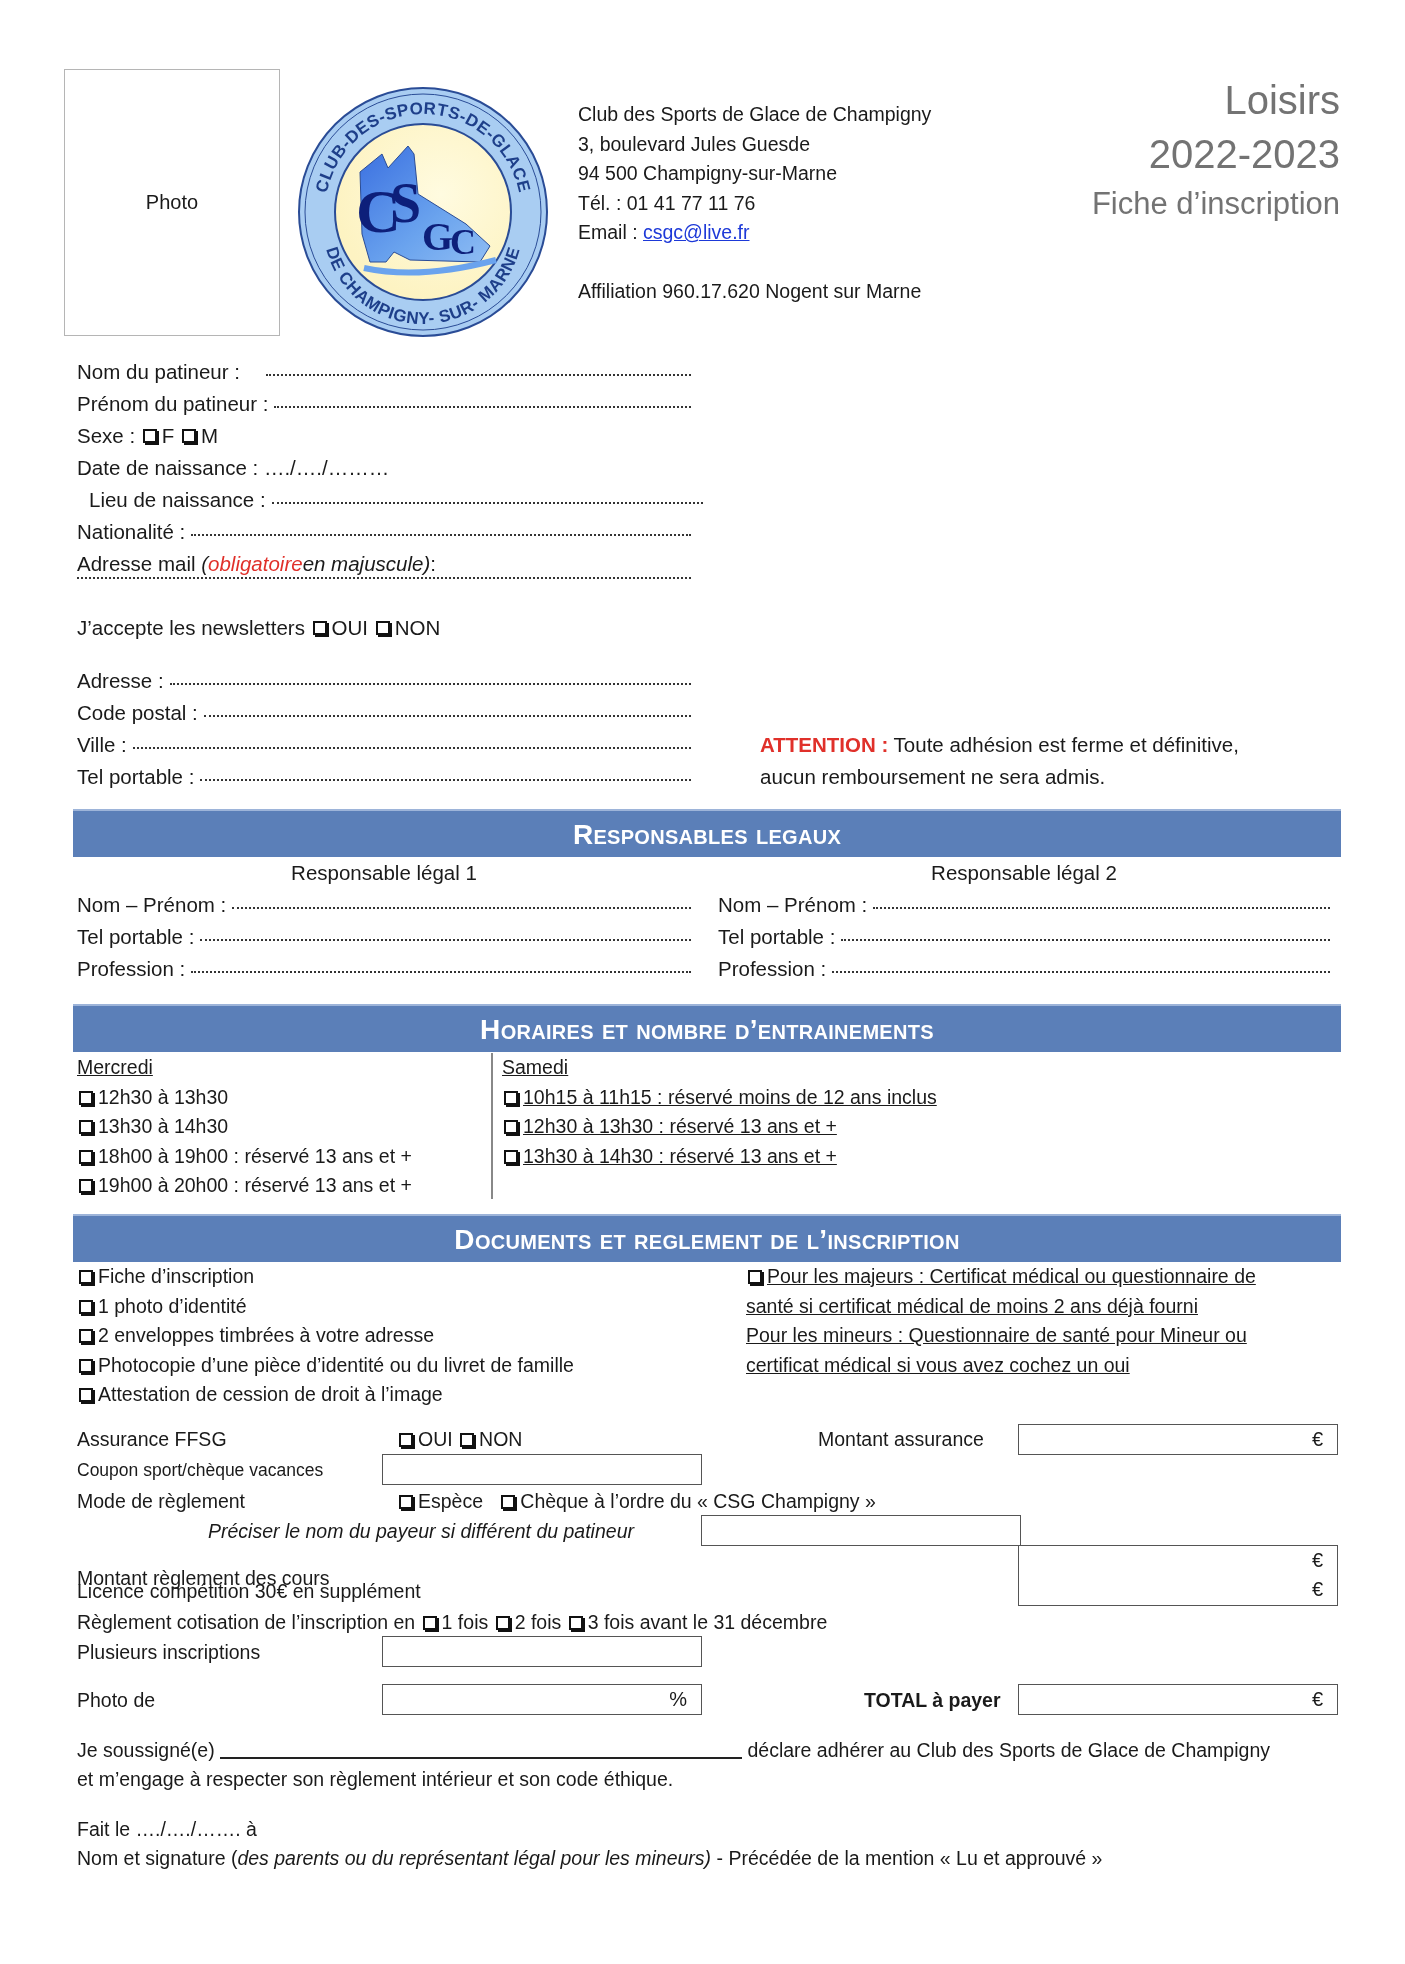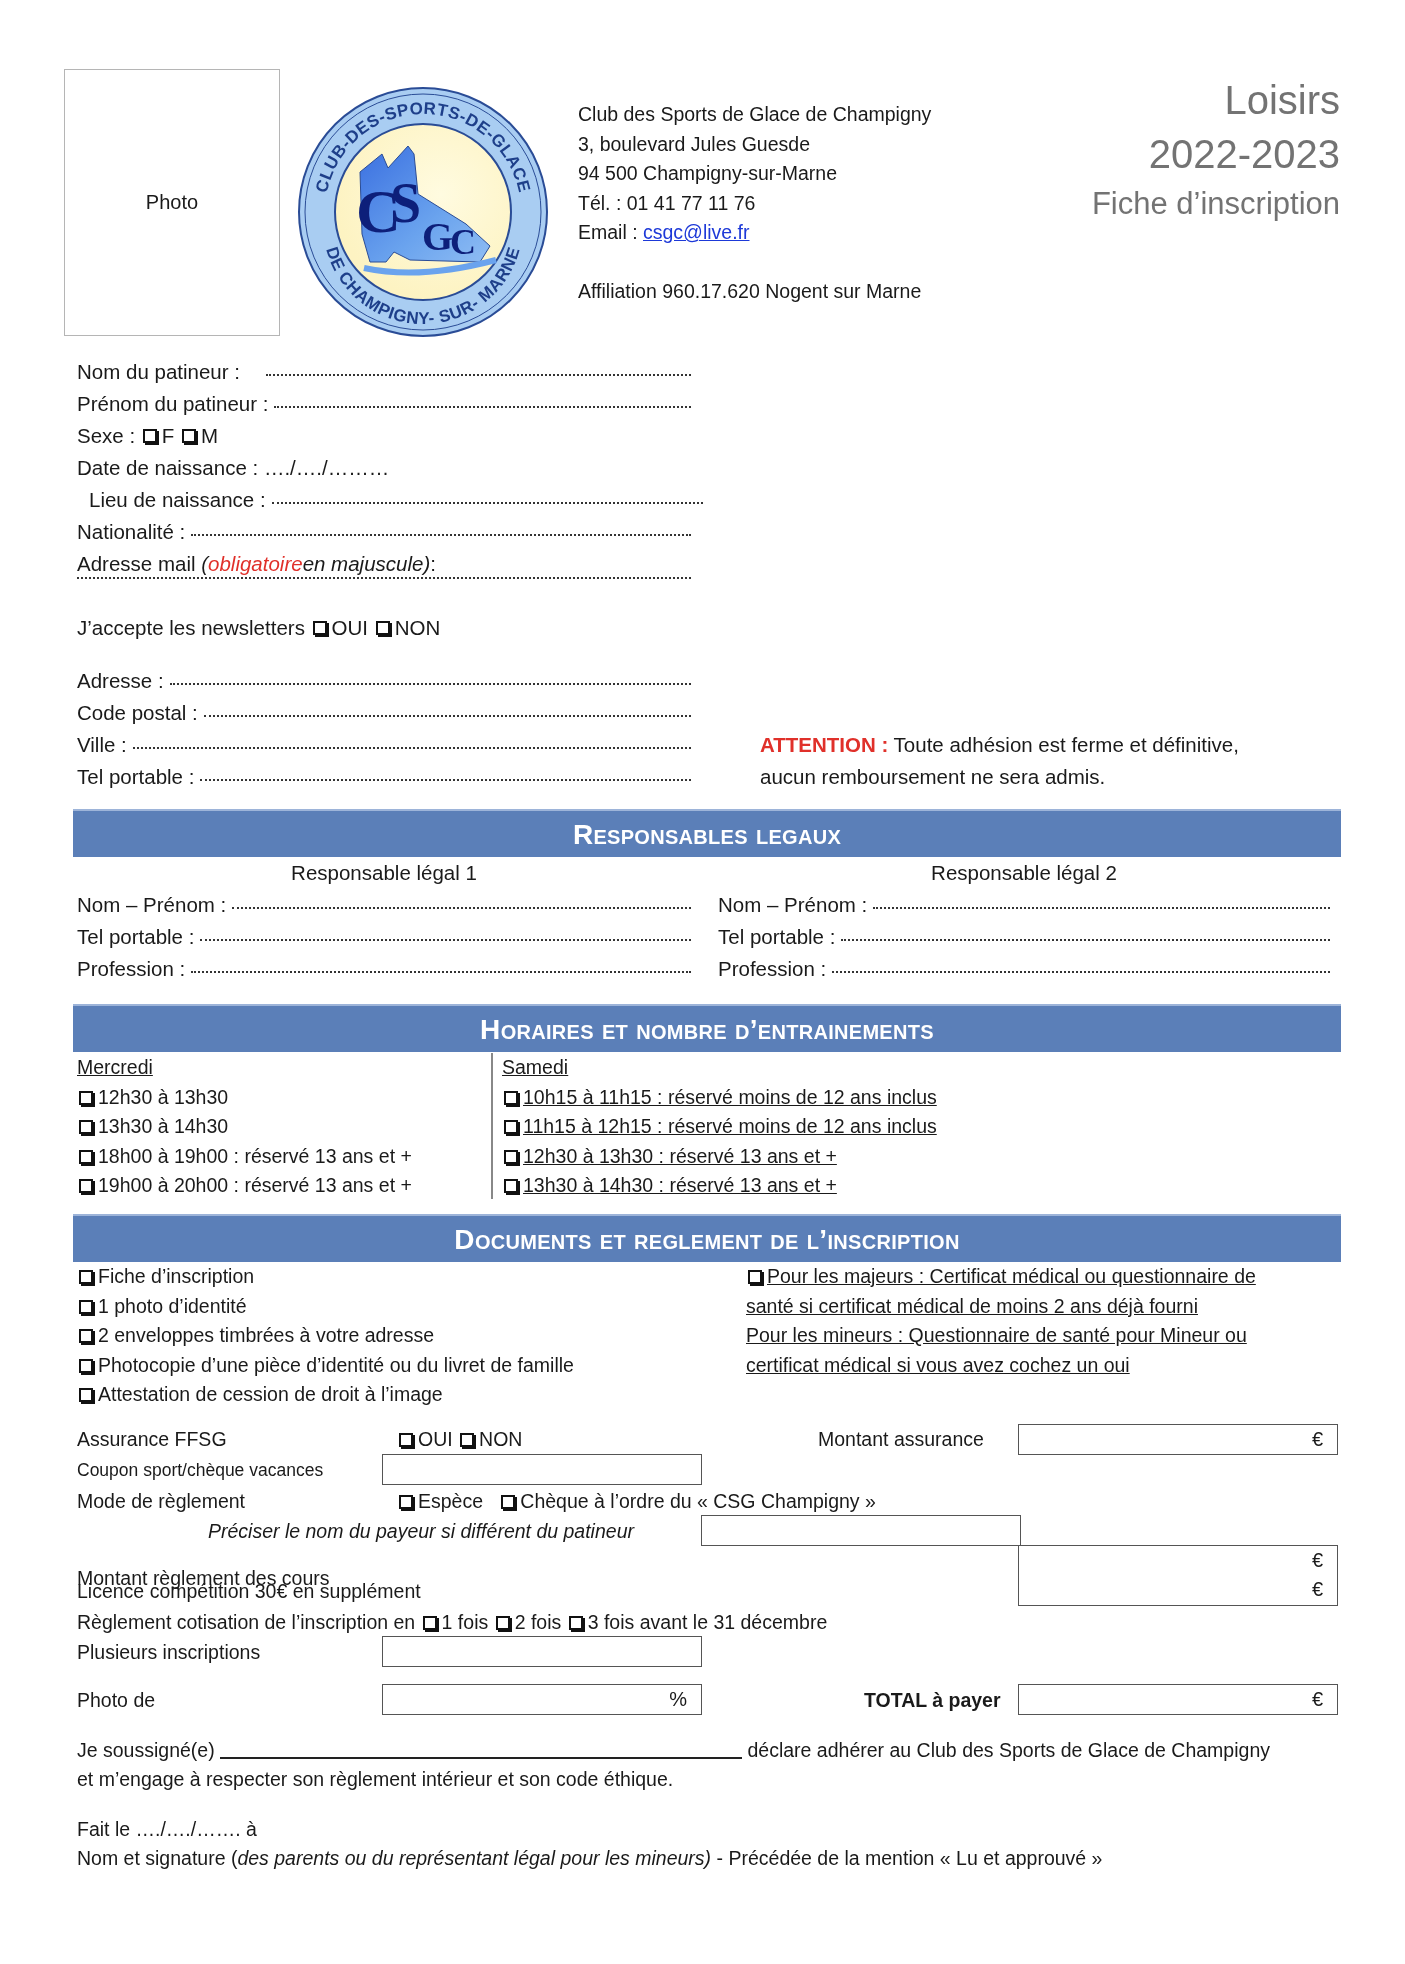"11h15 à 12h15 : réservé" div { html: <div><span></span><span>11h15 à 12h15 : réservé moins de 12 ans inclus</span></div> -> none }
